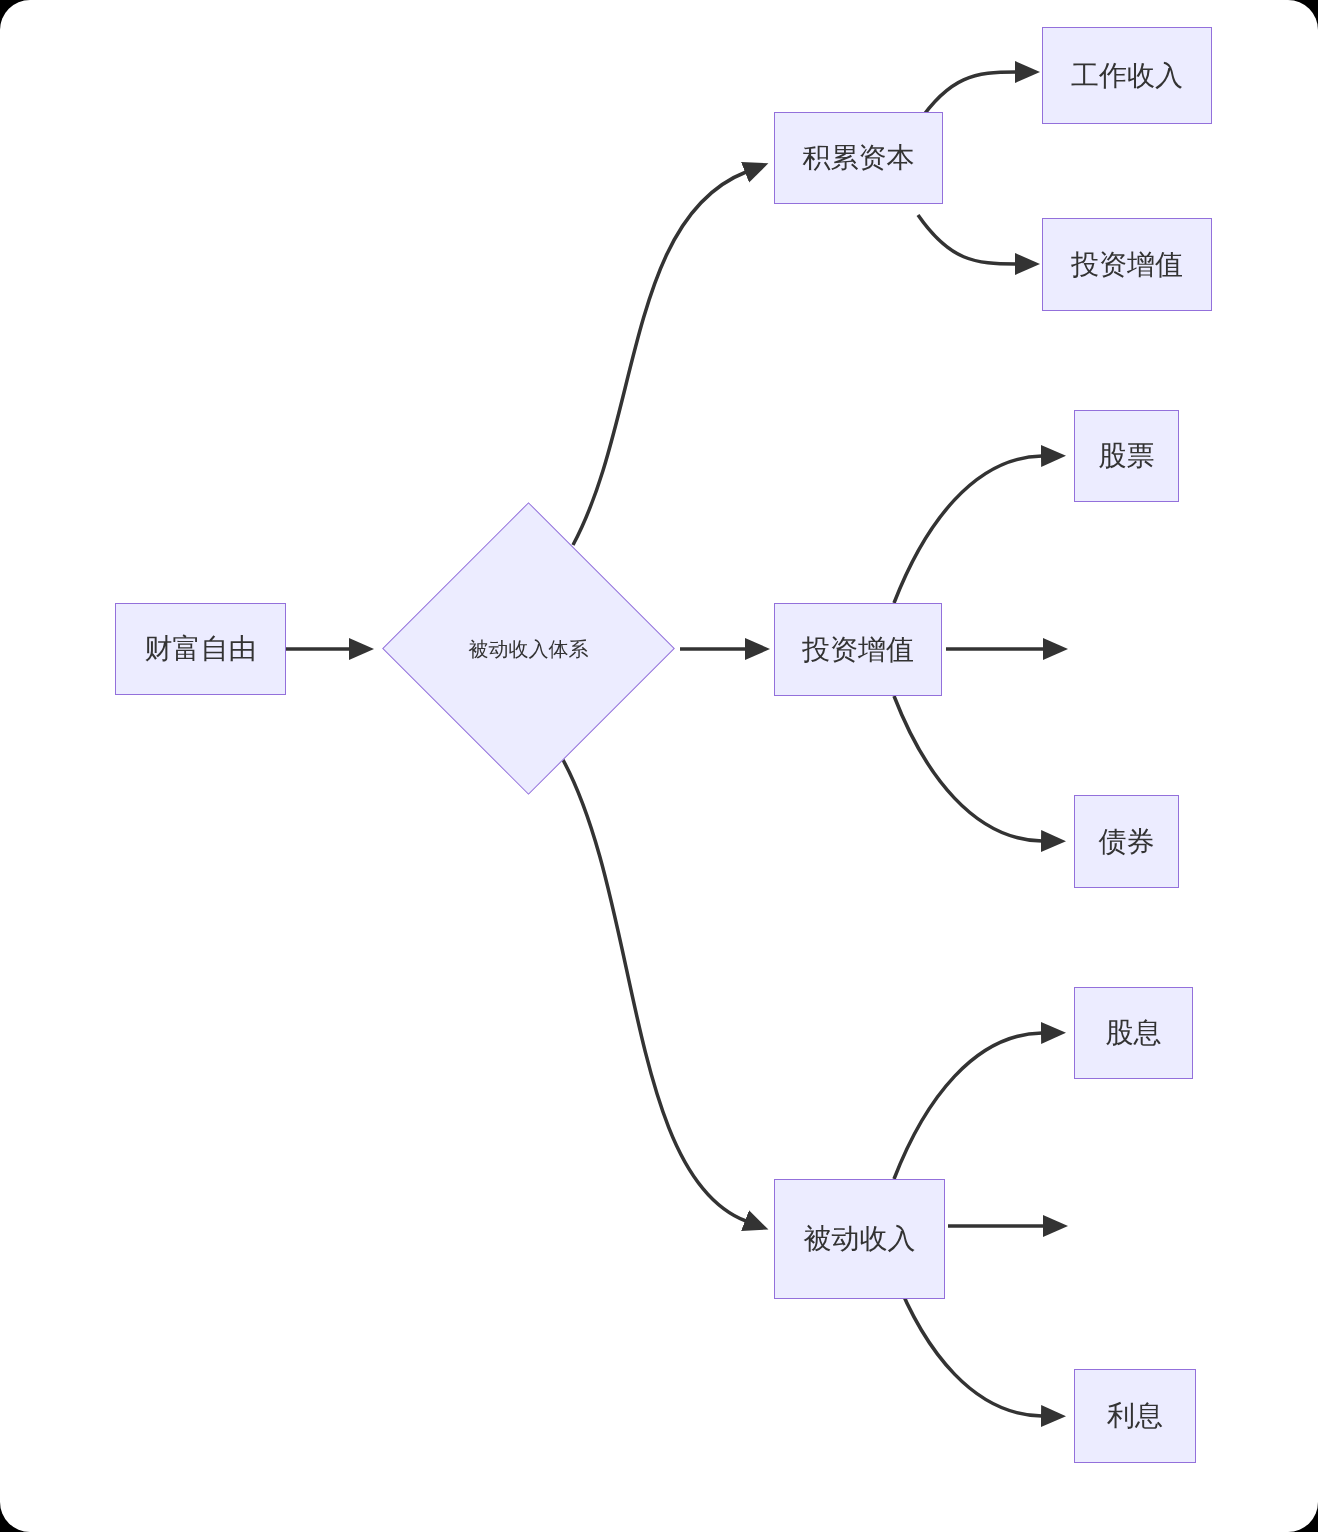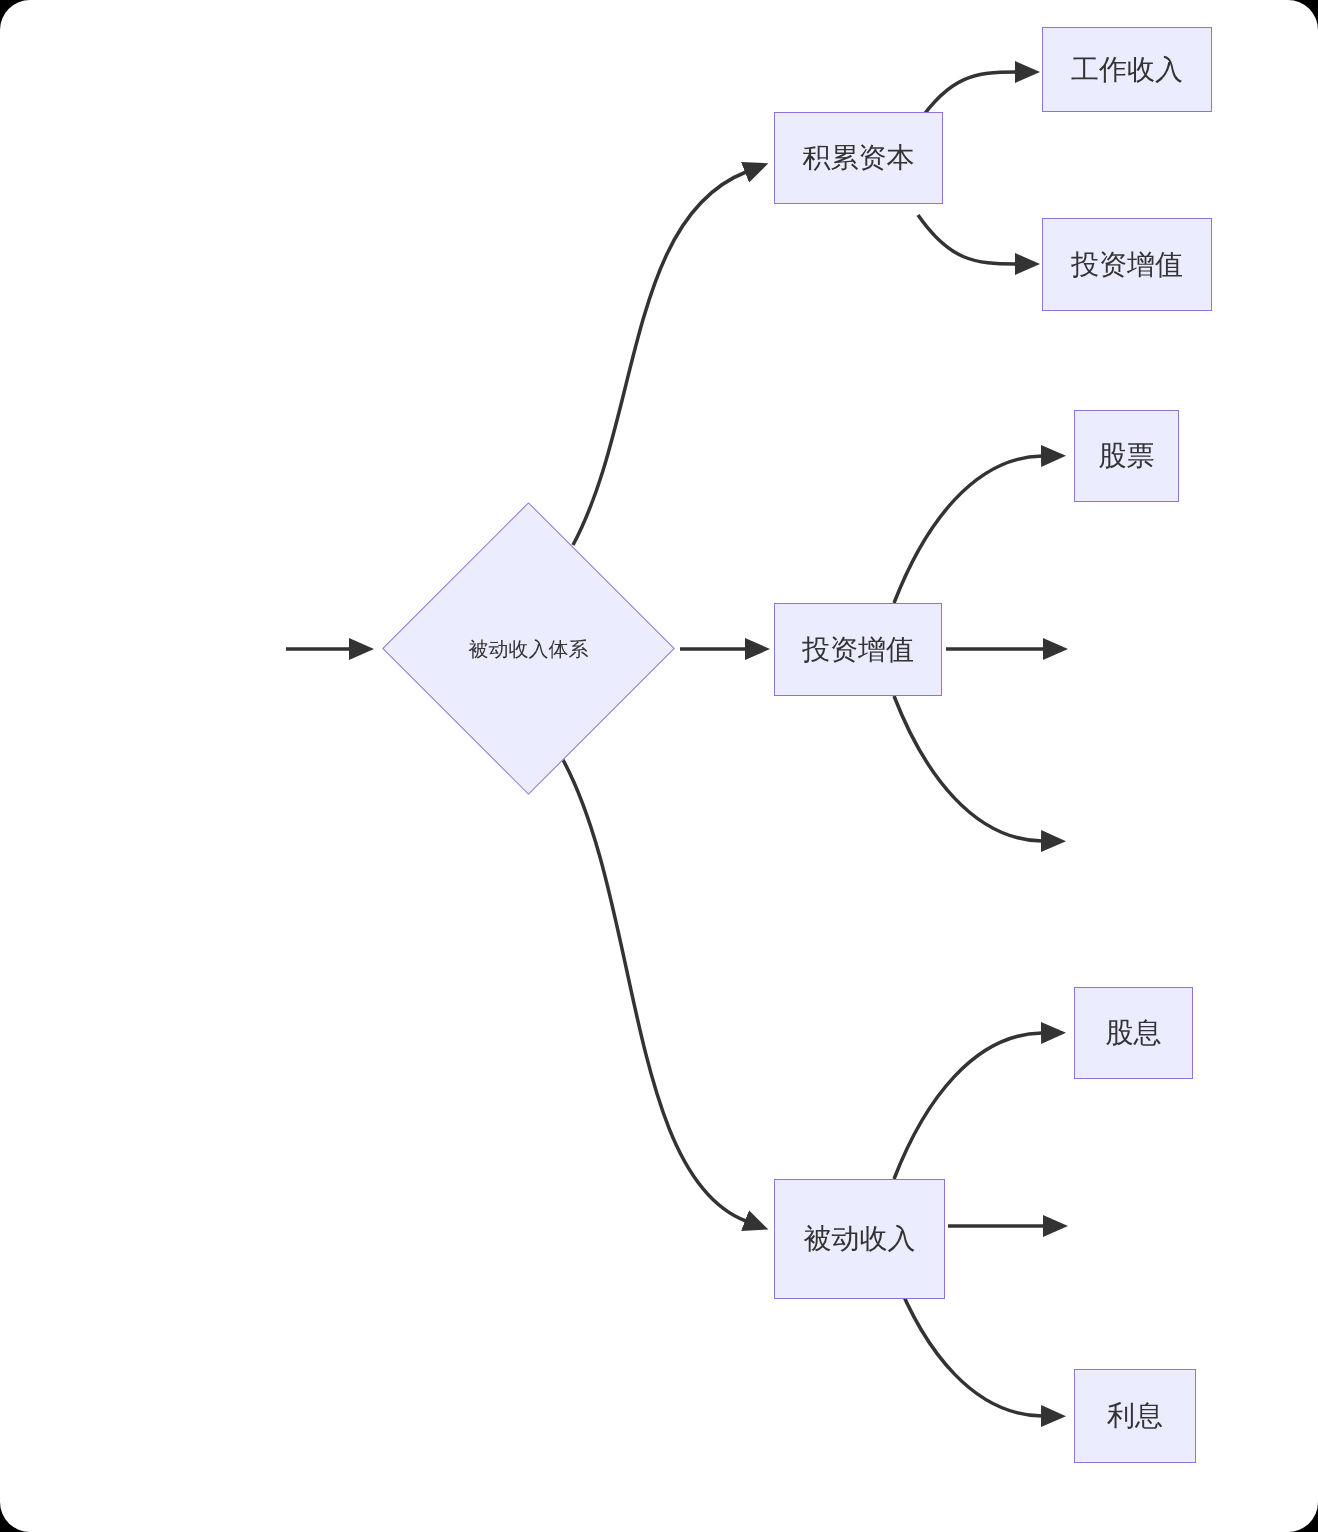"工作收入" div.node { height: 85px -> 97px }
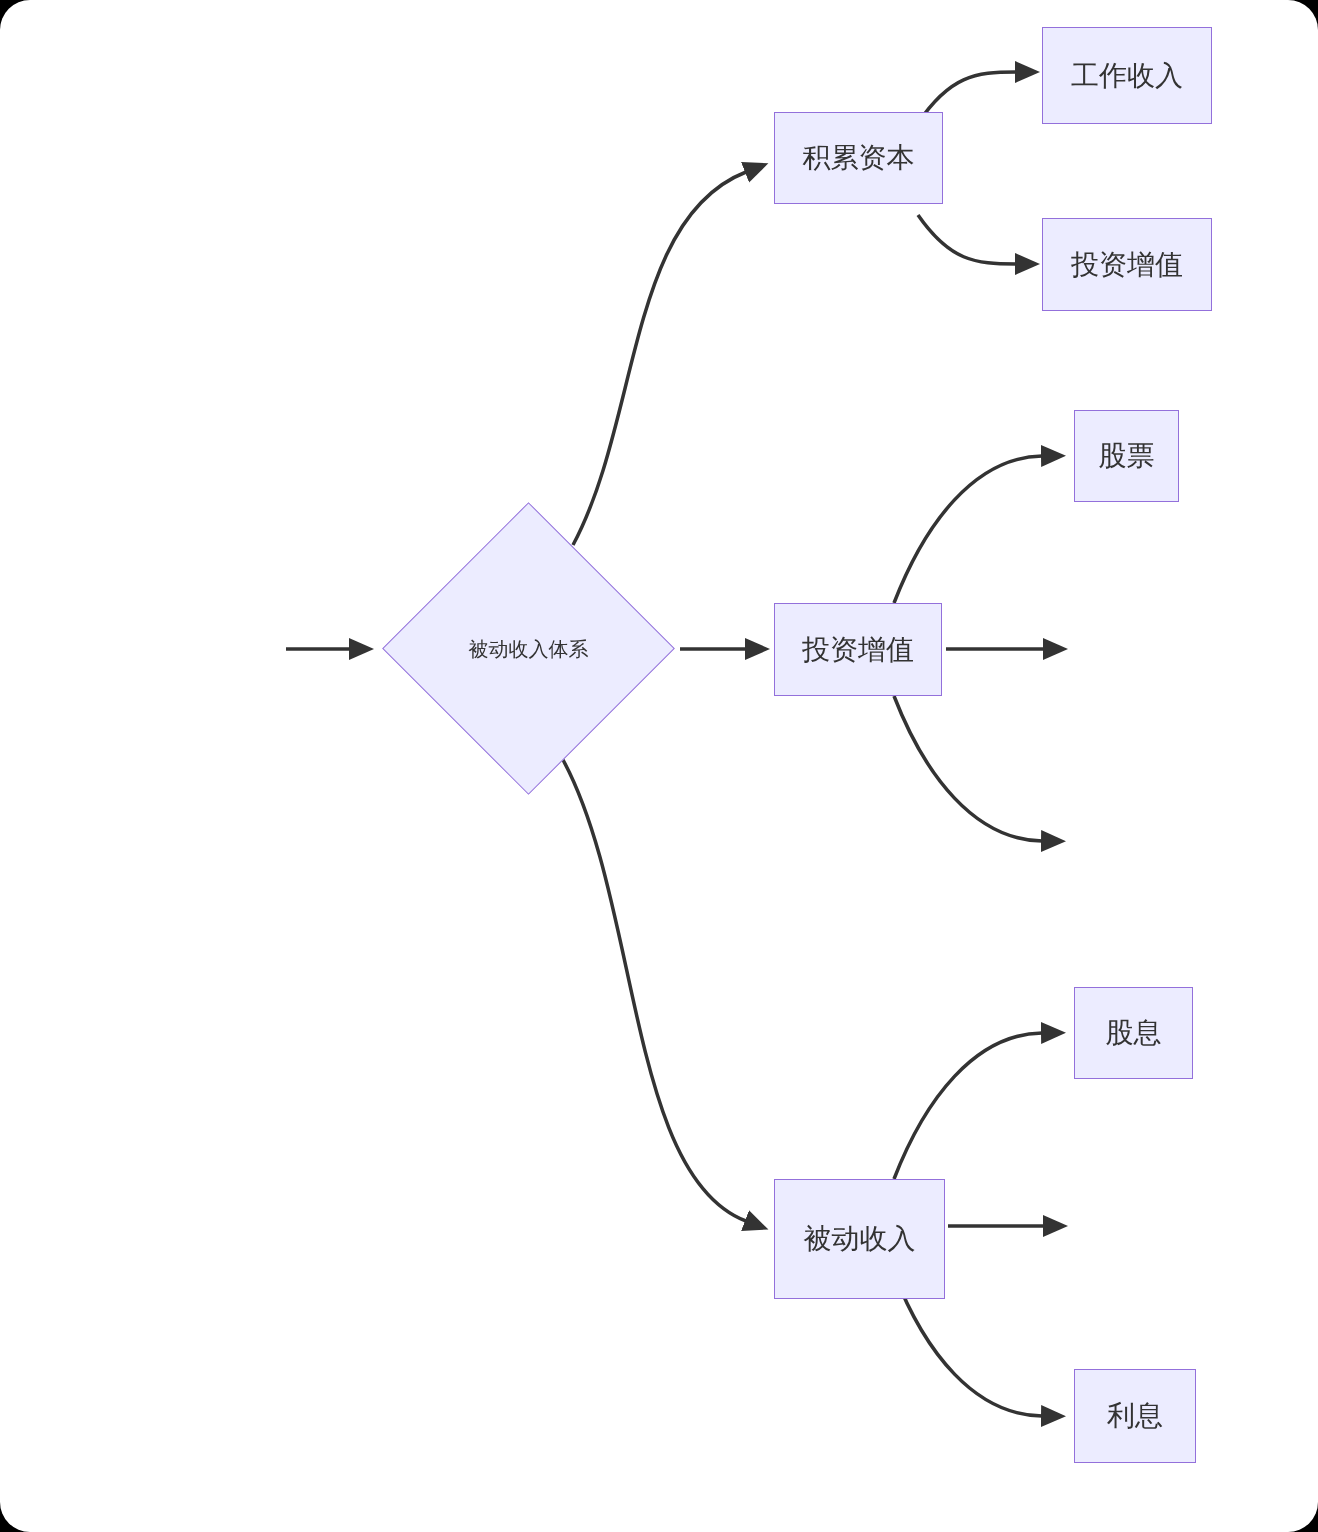"财富自由" div.node { html: none -> <div> <span>财富自由</span> </div> }
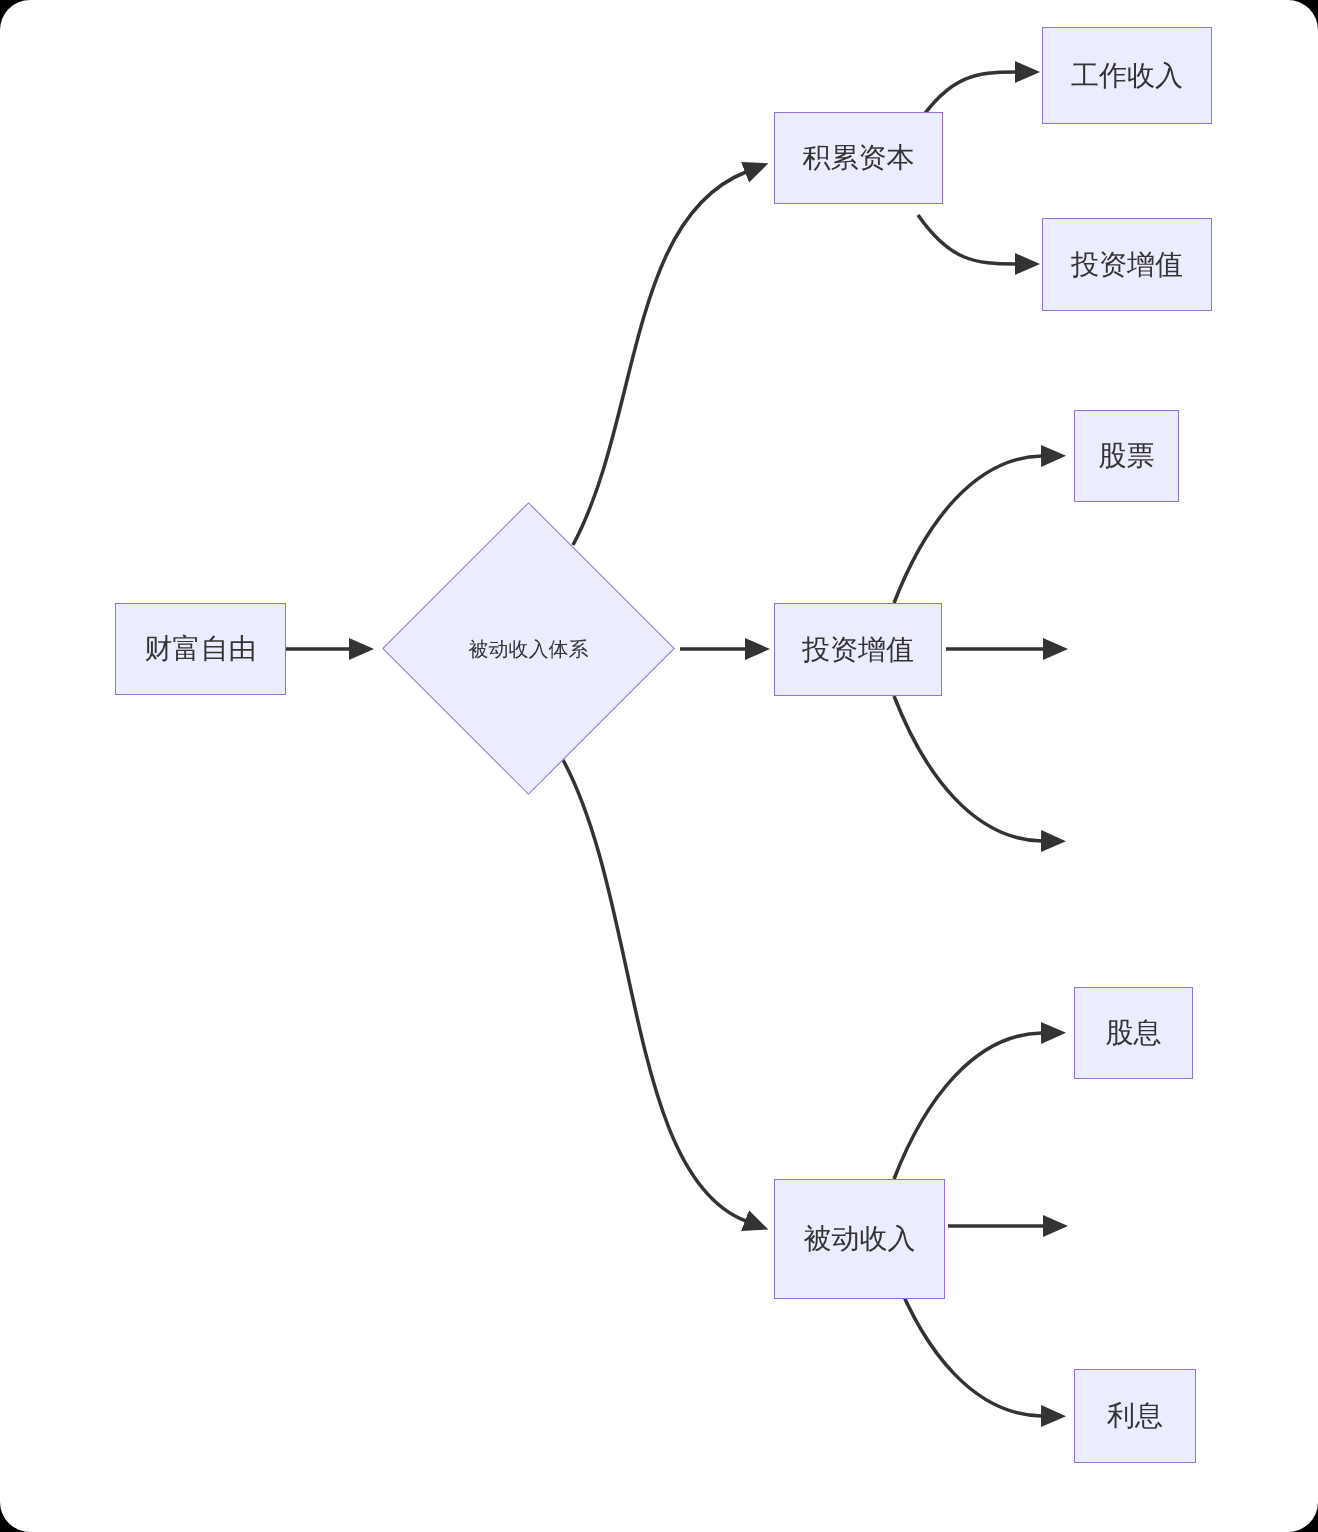"债券" div.node { html: none -> <div> <span>债券</span> </div> }
